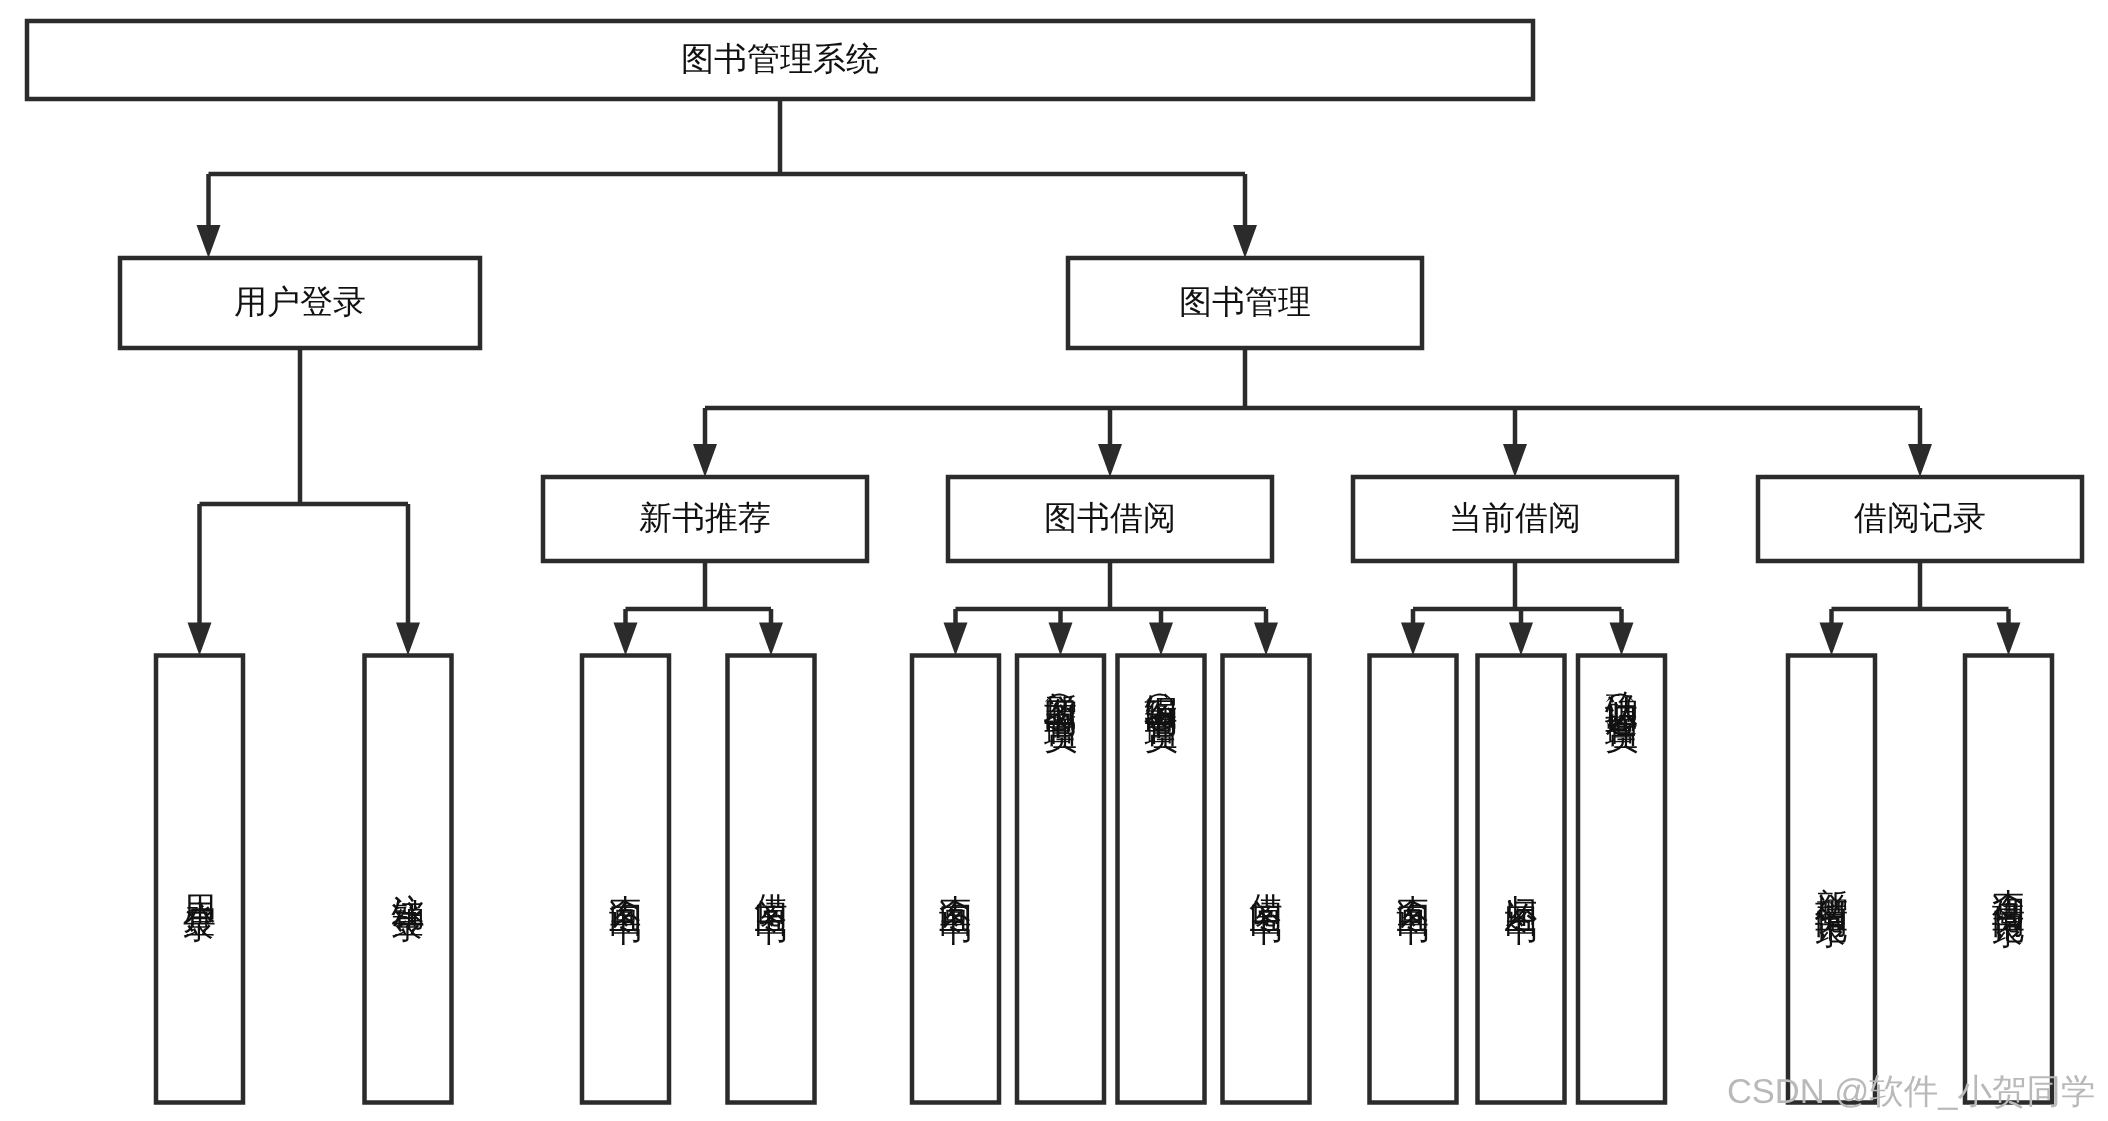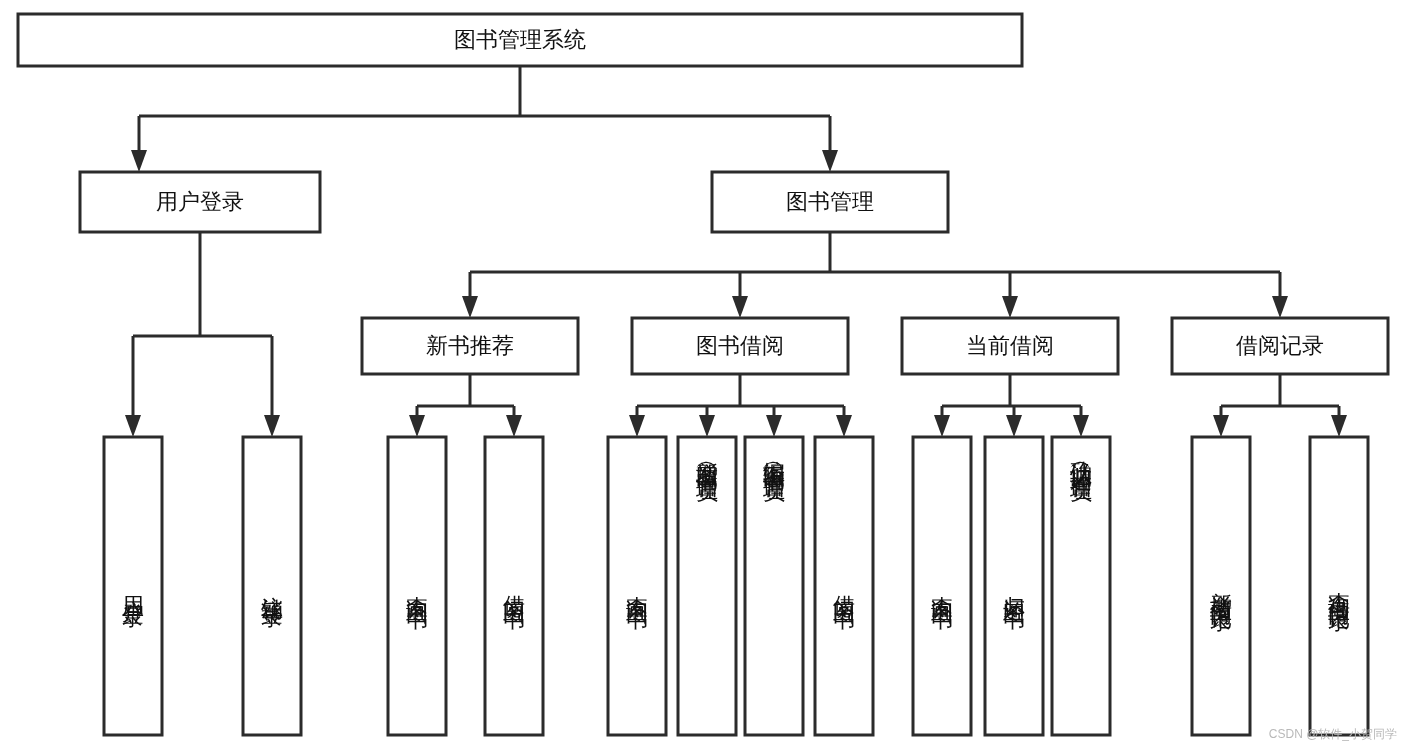"CSDN @软件_小贺同学" .watermark { font-size: 12px -> 23px }
